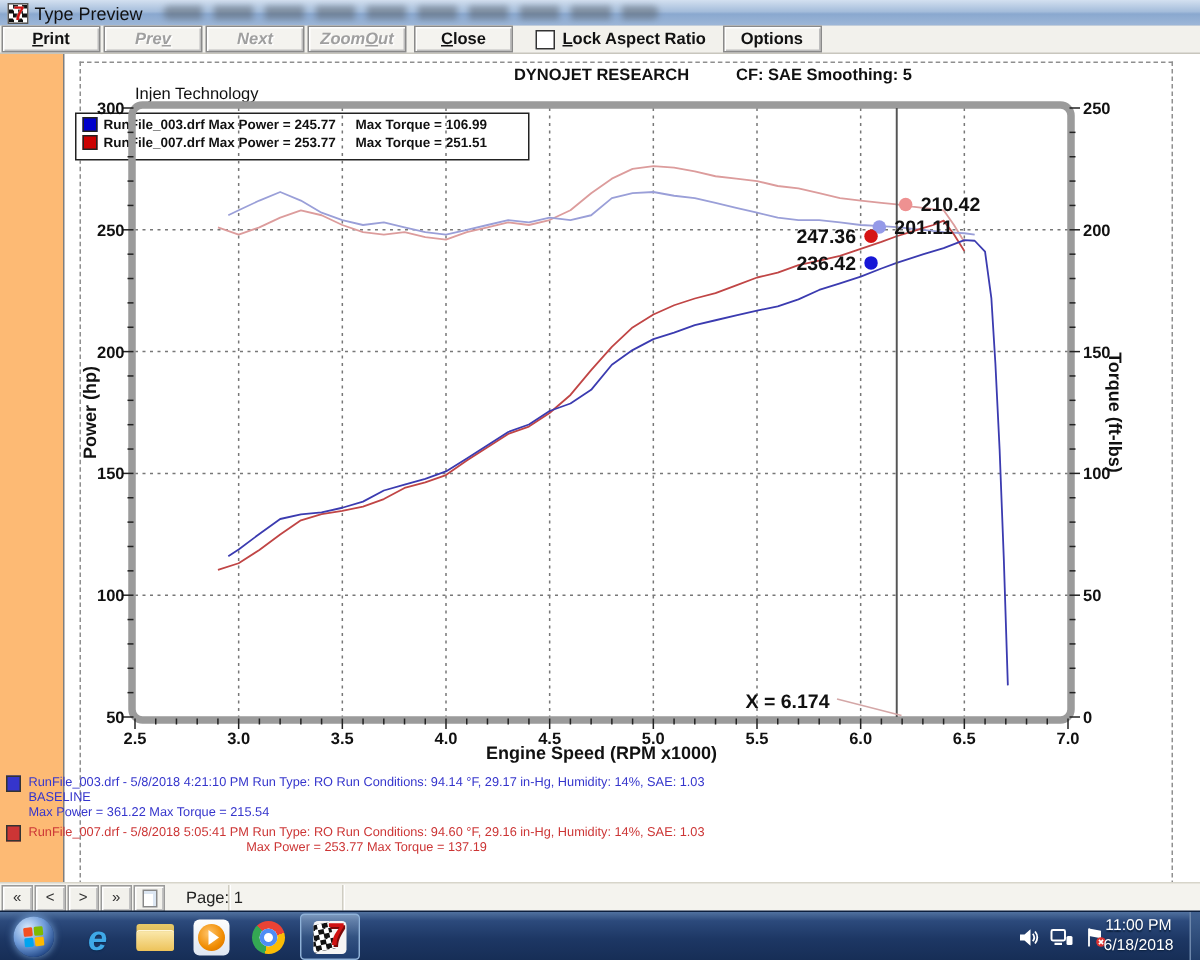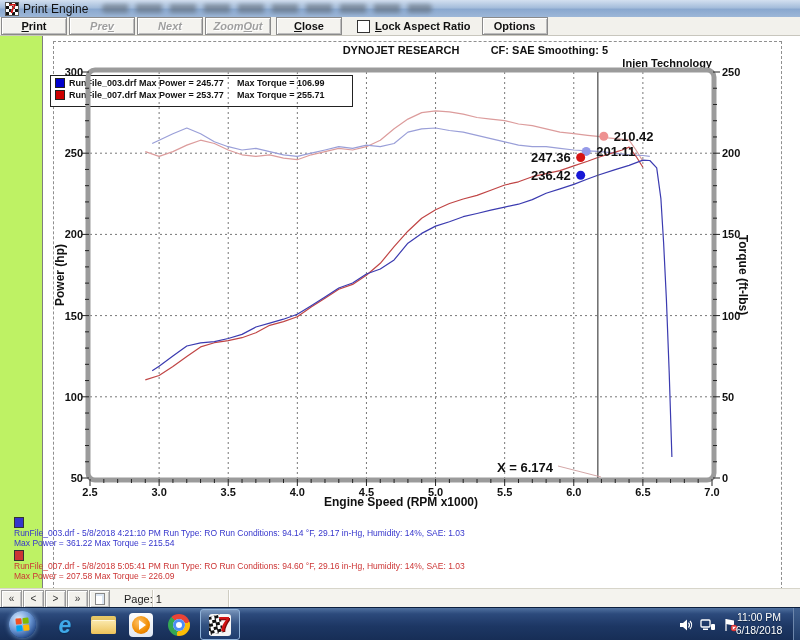"Print Engine" div.title-text { text: Print Engine -> Type Preview }
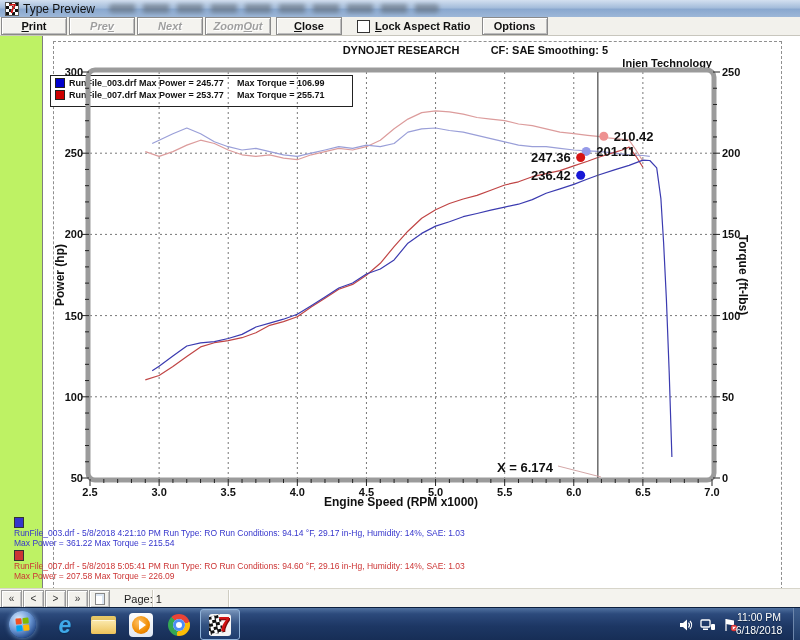"DYNOJET RESEARCH" .preview { background: #bef264 -> #fdba74 }
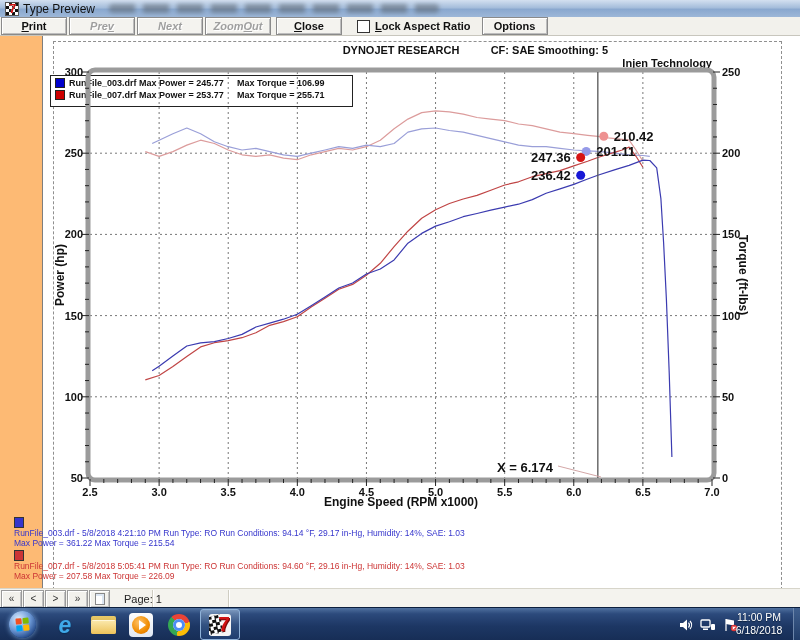"Injen Technology" .hdr2 { font-weight: bold -> normal; text-align: right -> left }
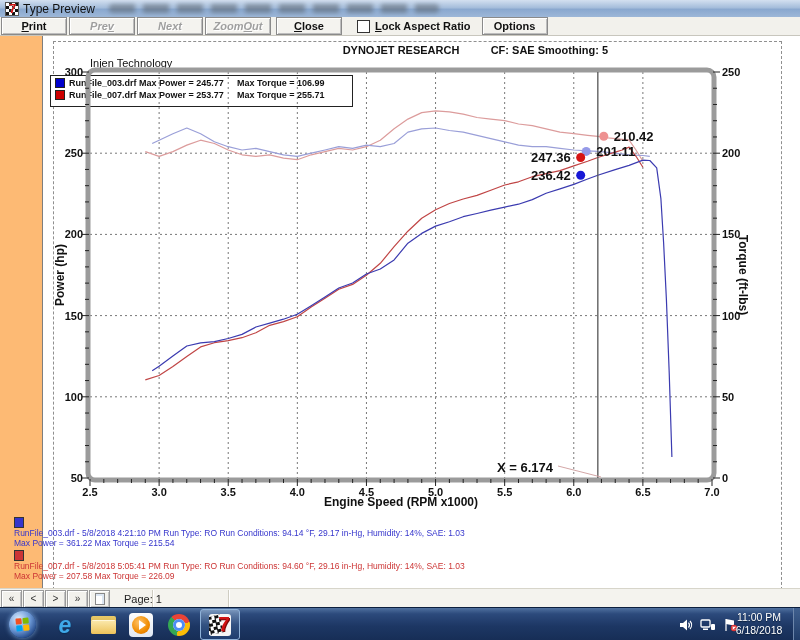"Max Torque = 255.71" span { text: 255.71 -> 251.51 }
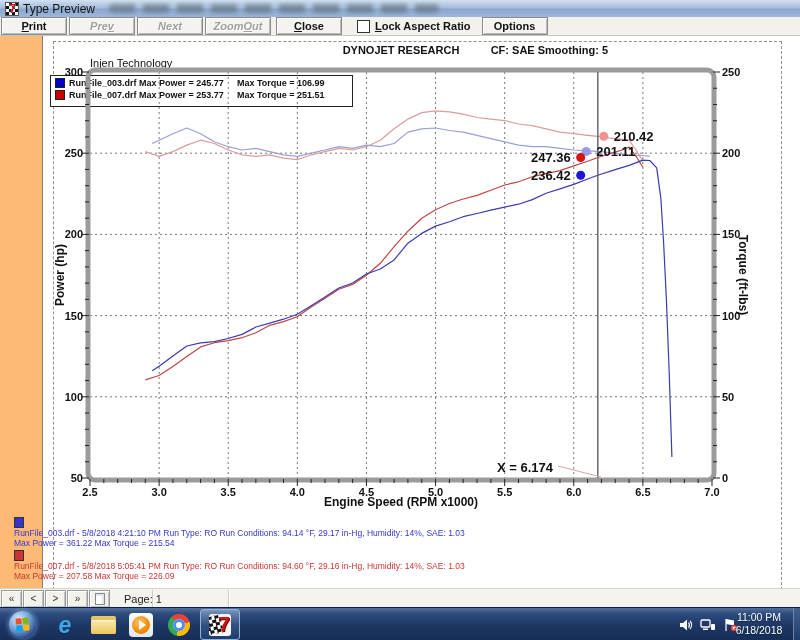"RunFile_003.drf - 5/8/2018 4:21:10 PM" .riblock { flex-direction: column -> none; left: 14px -> 4px }
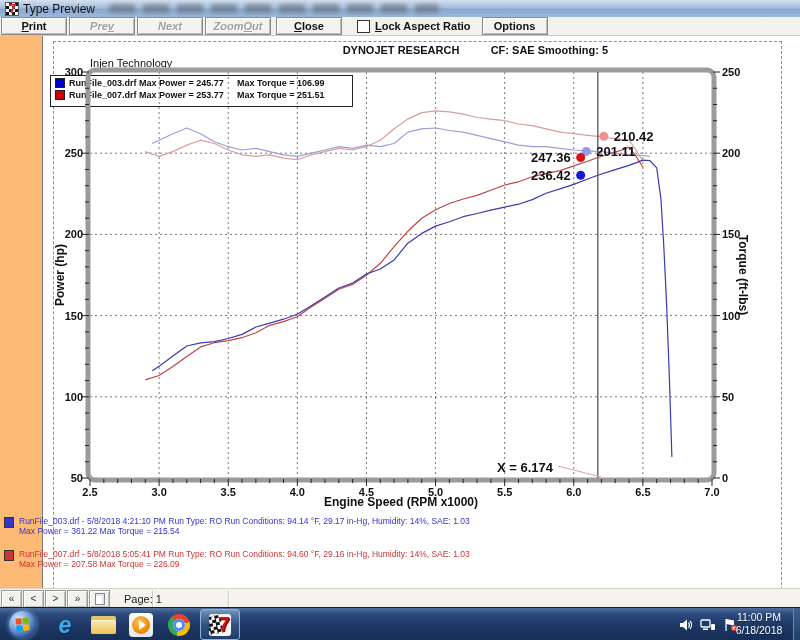"BASELINE" div { html: none -> <div>BASELINE</div> }
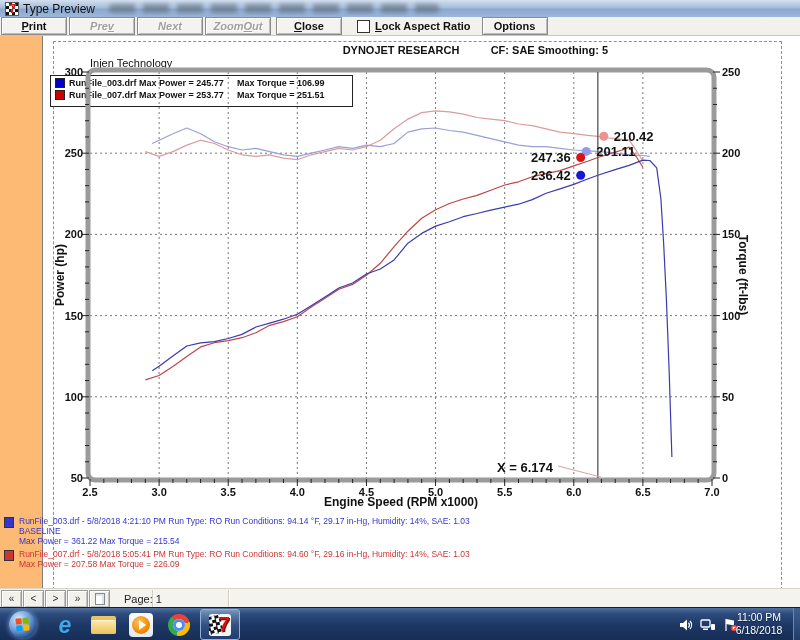"RunFile_007.drf - 5/8/2018 5:05:41 PM" div.riblock { text-align: none -> center }
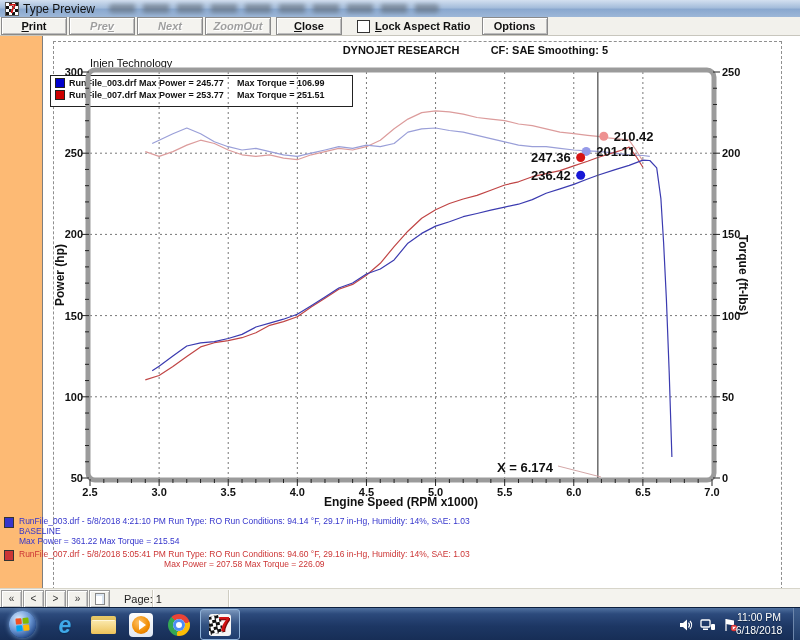"Max Power = 207.58 Max" div { text: 207.58  Max Torque = 226.09 -> 253.77  Max Torque = 137.19 }
